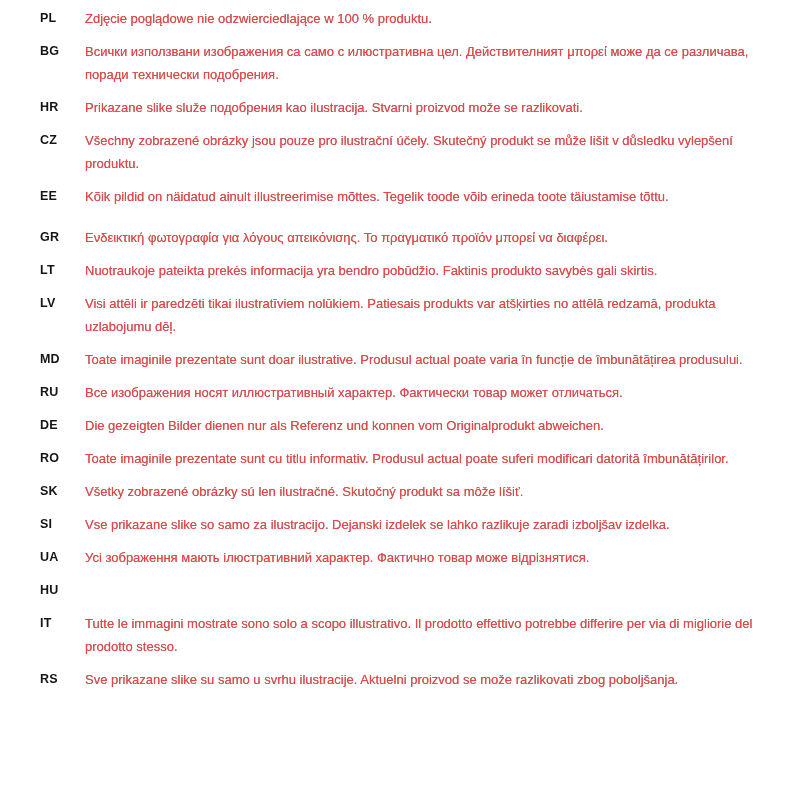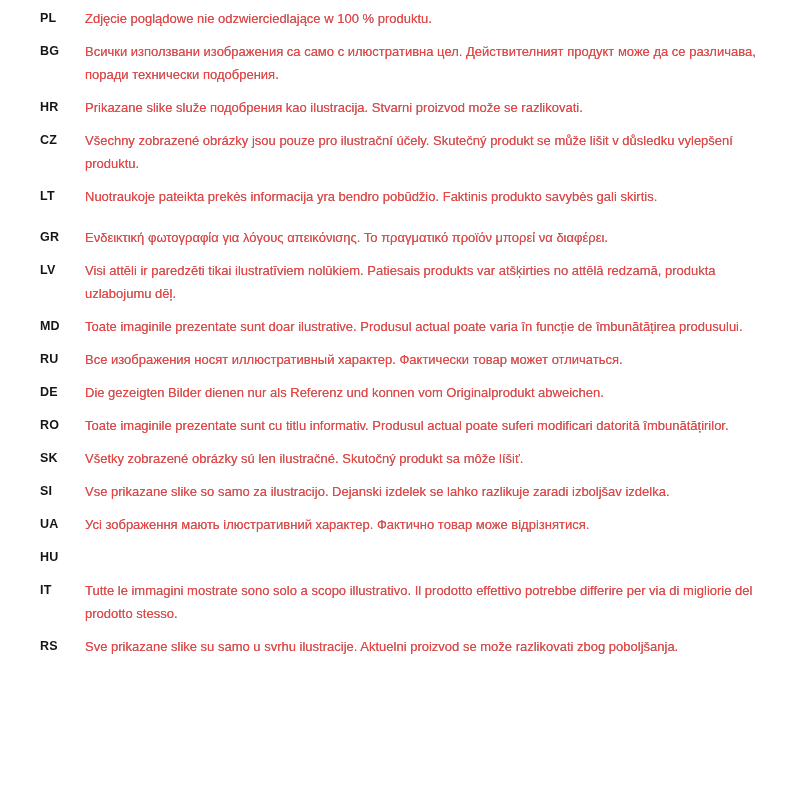"Всички използвани изображения са само" span.text { text: продукт -> μπορεί }
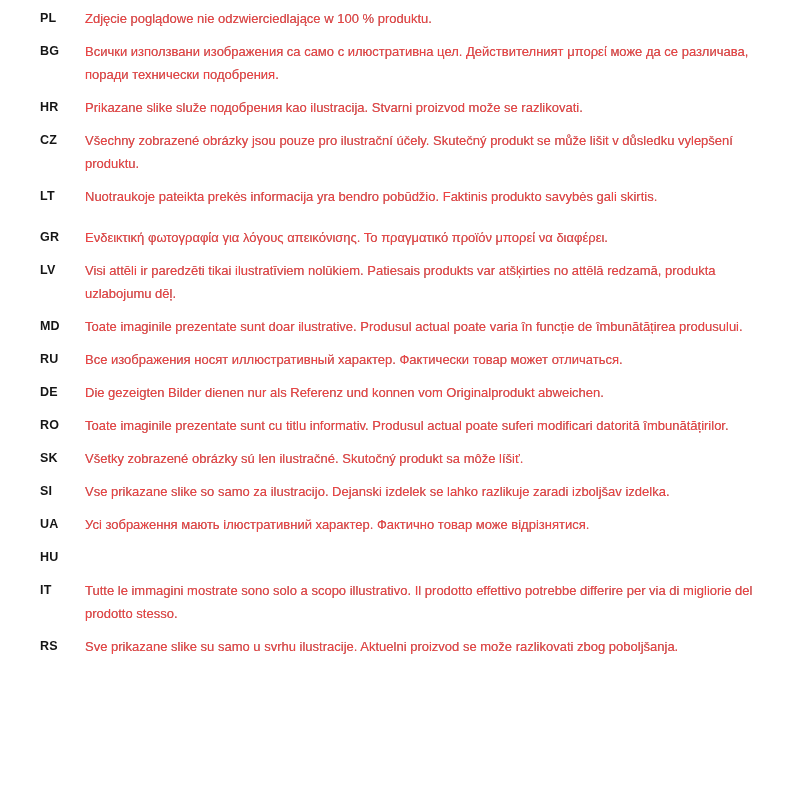"EE" div.row { html: none -> <div> <span>EE</span> <span>Kõik pildid on näidatud ainult illustreerimise mõttes. Tegelik toode võib erineda toote täiustamise tõttu.</span> </div> }
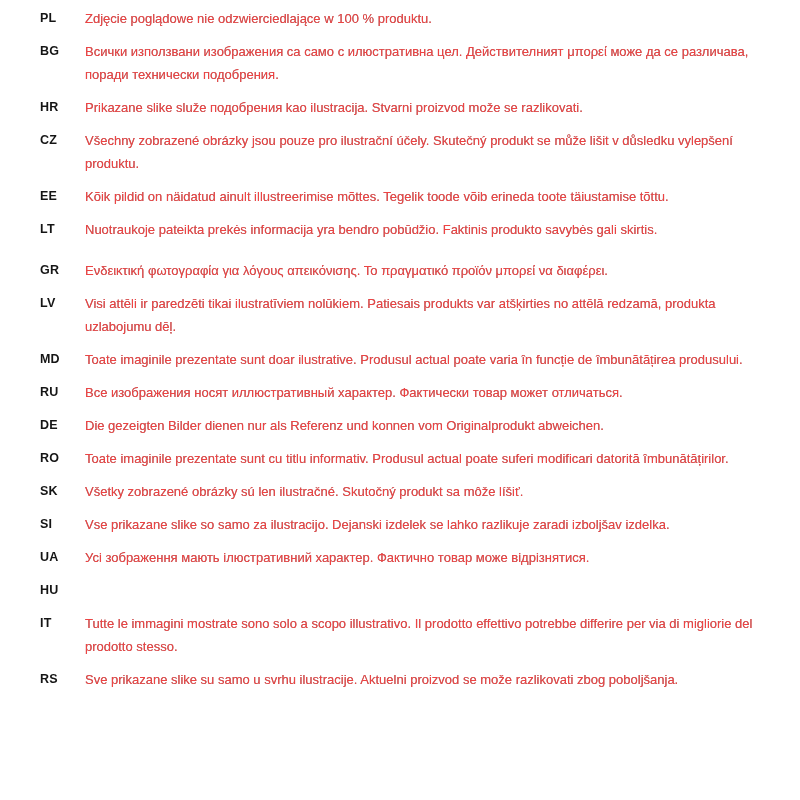"LT" div.row { order: before "GR" -> after "GR" }
